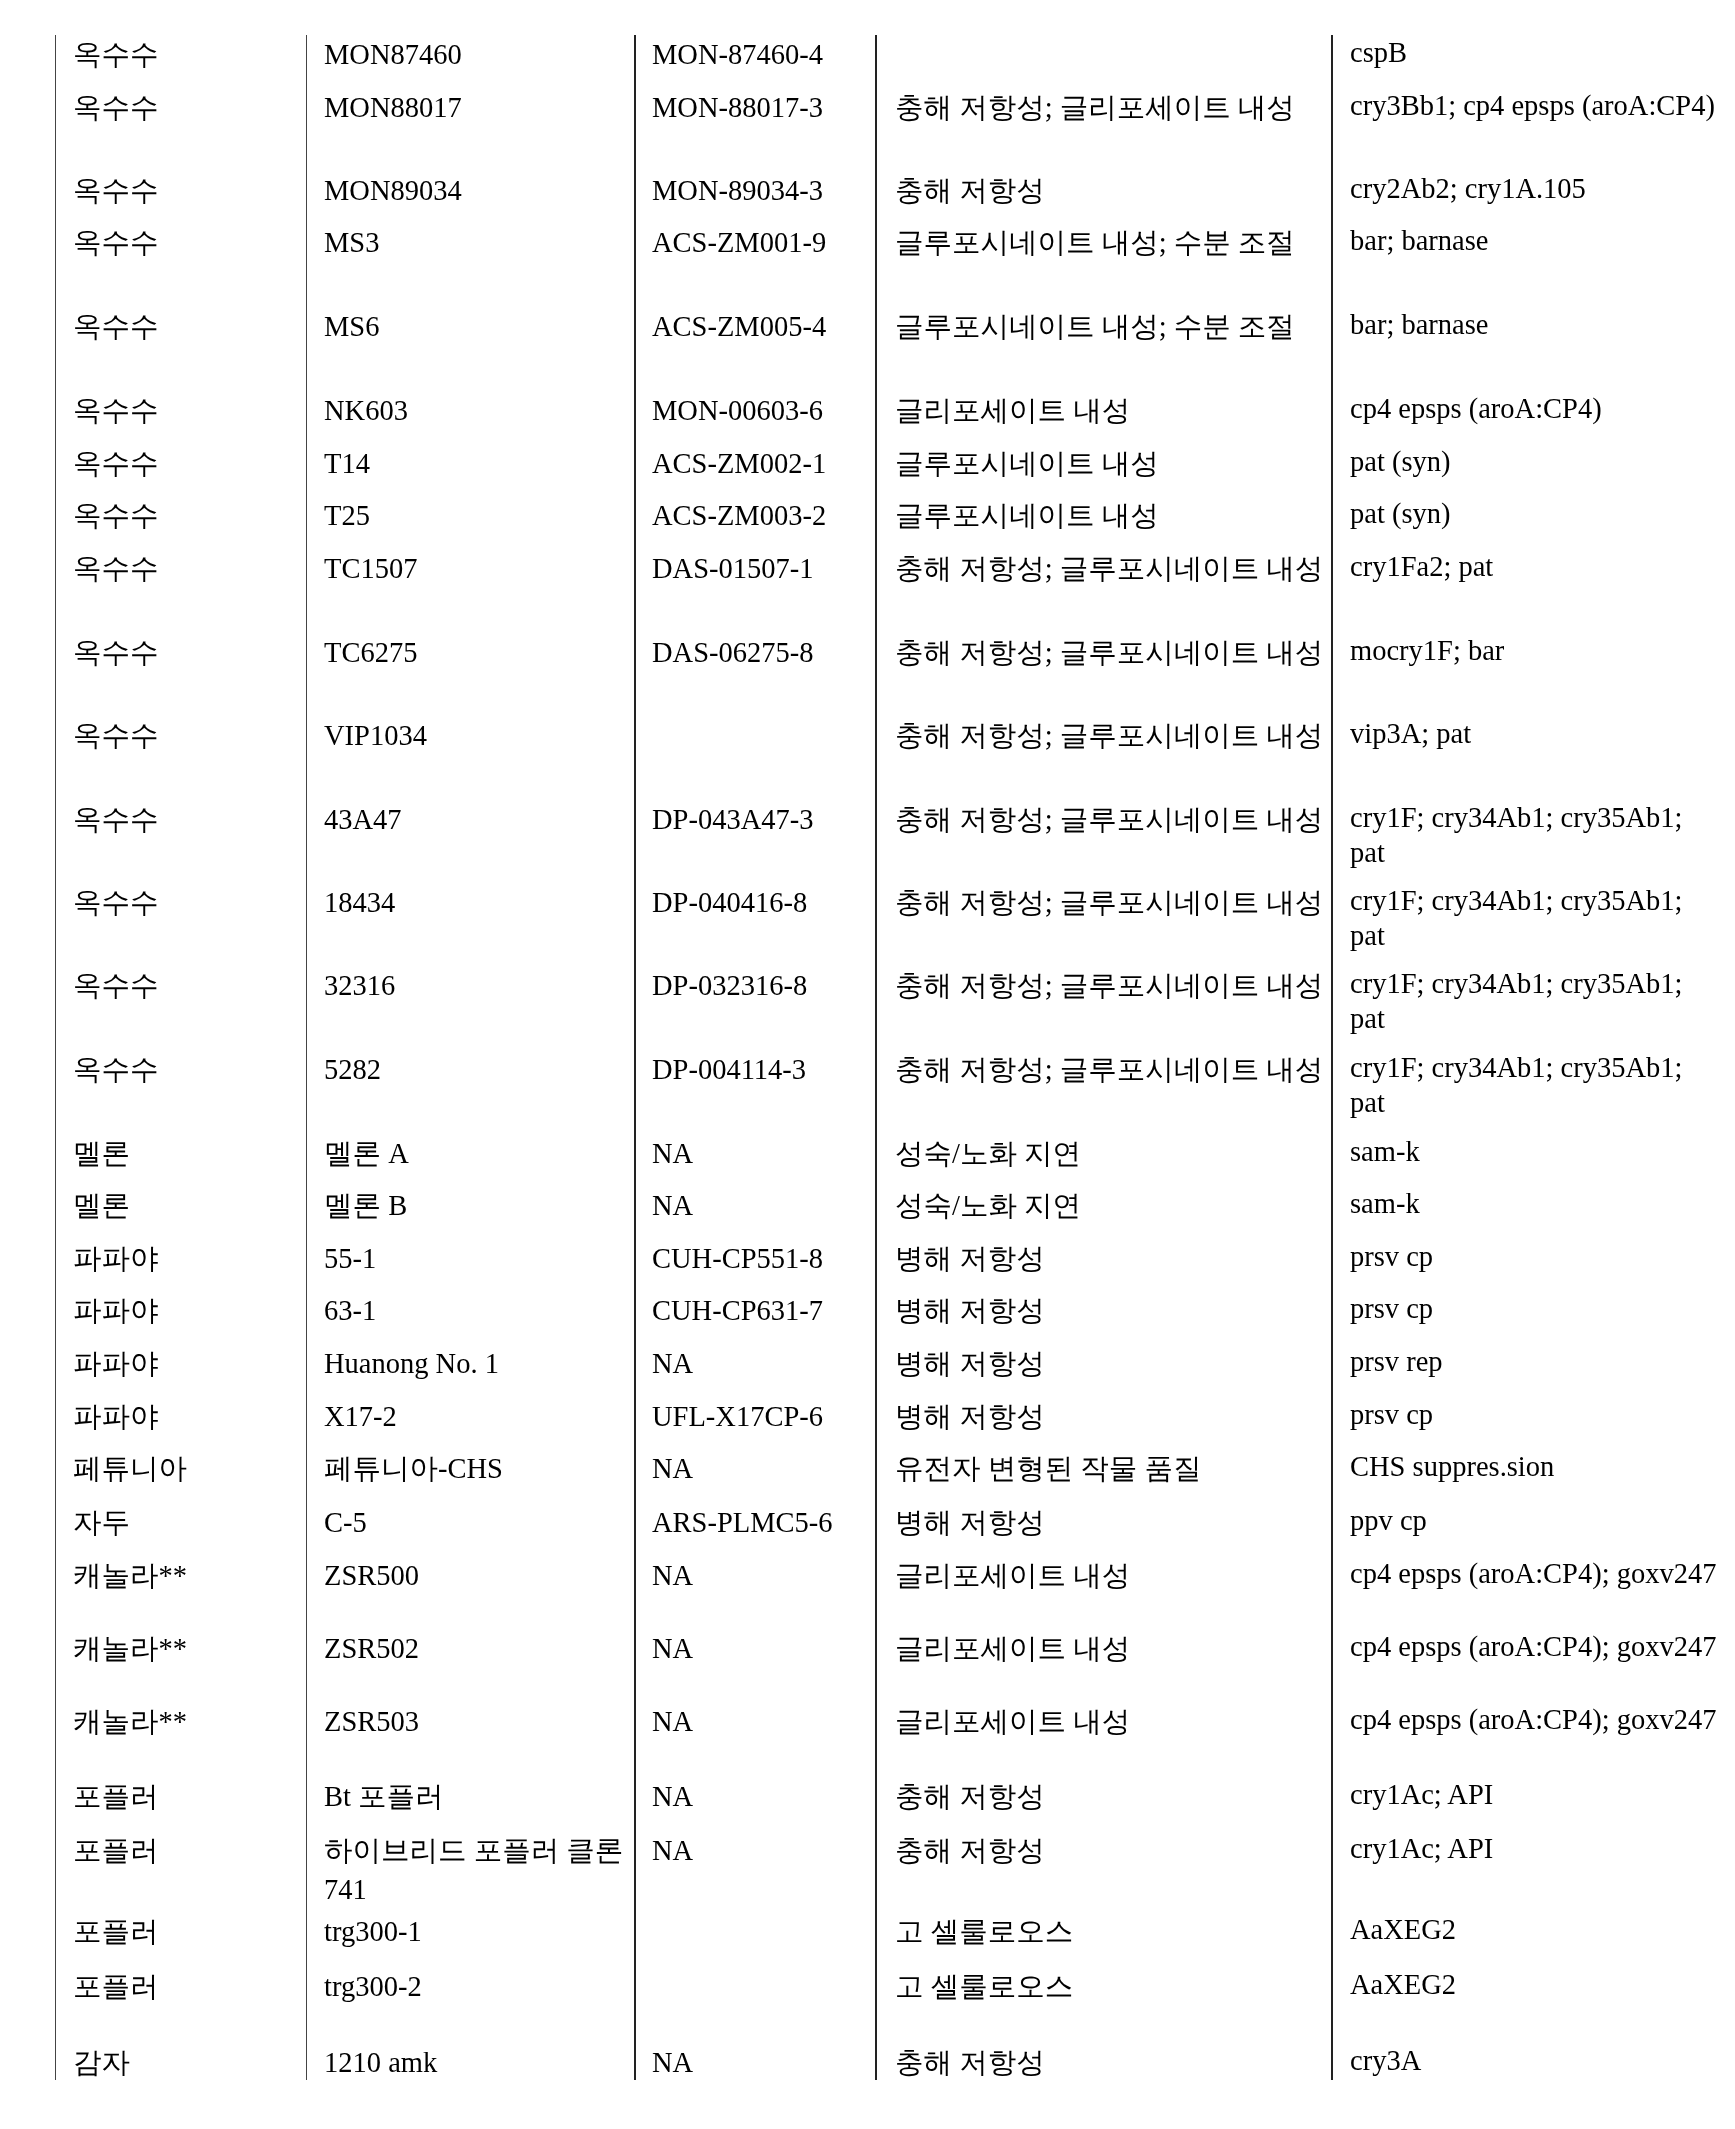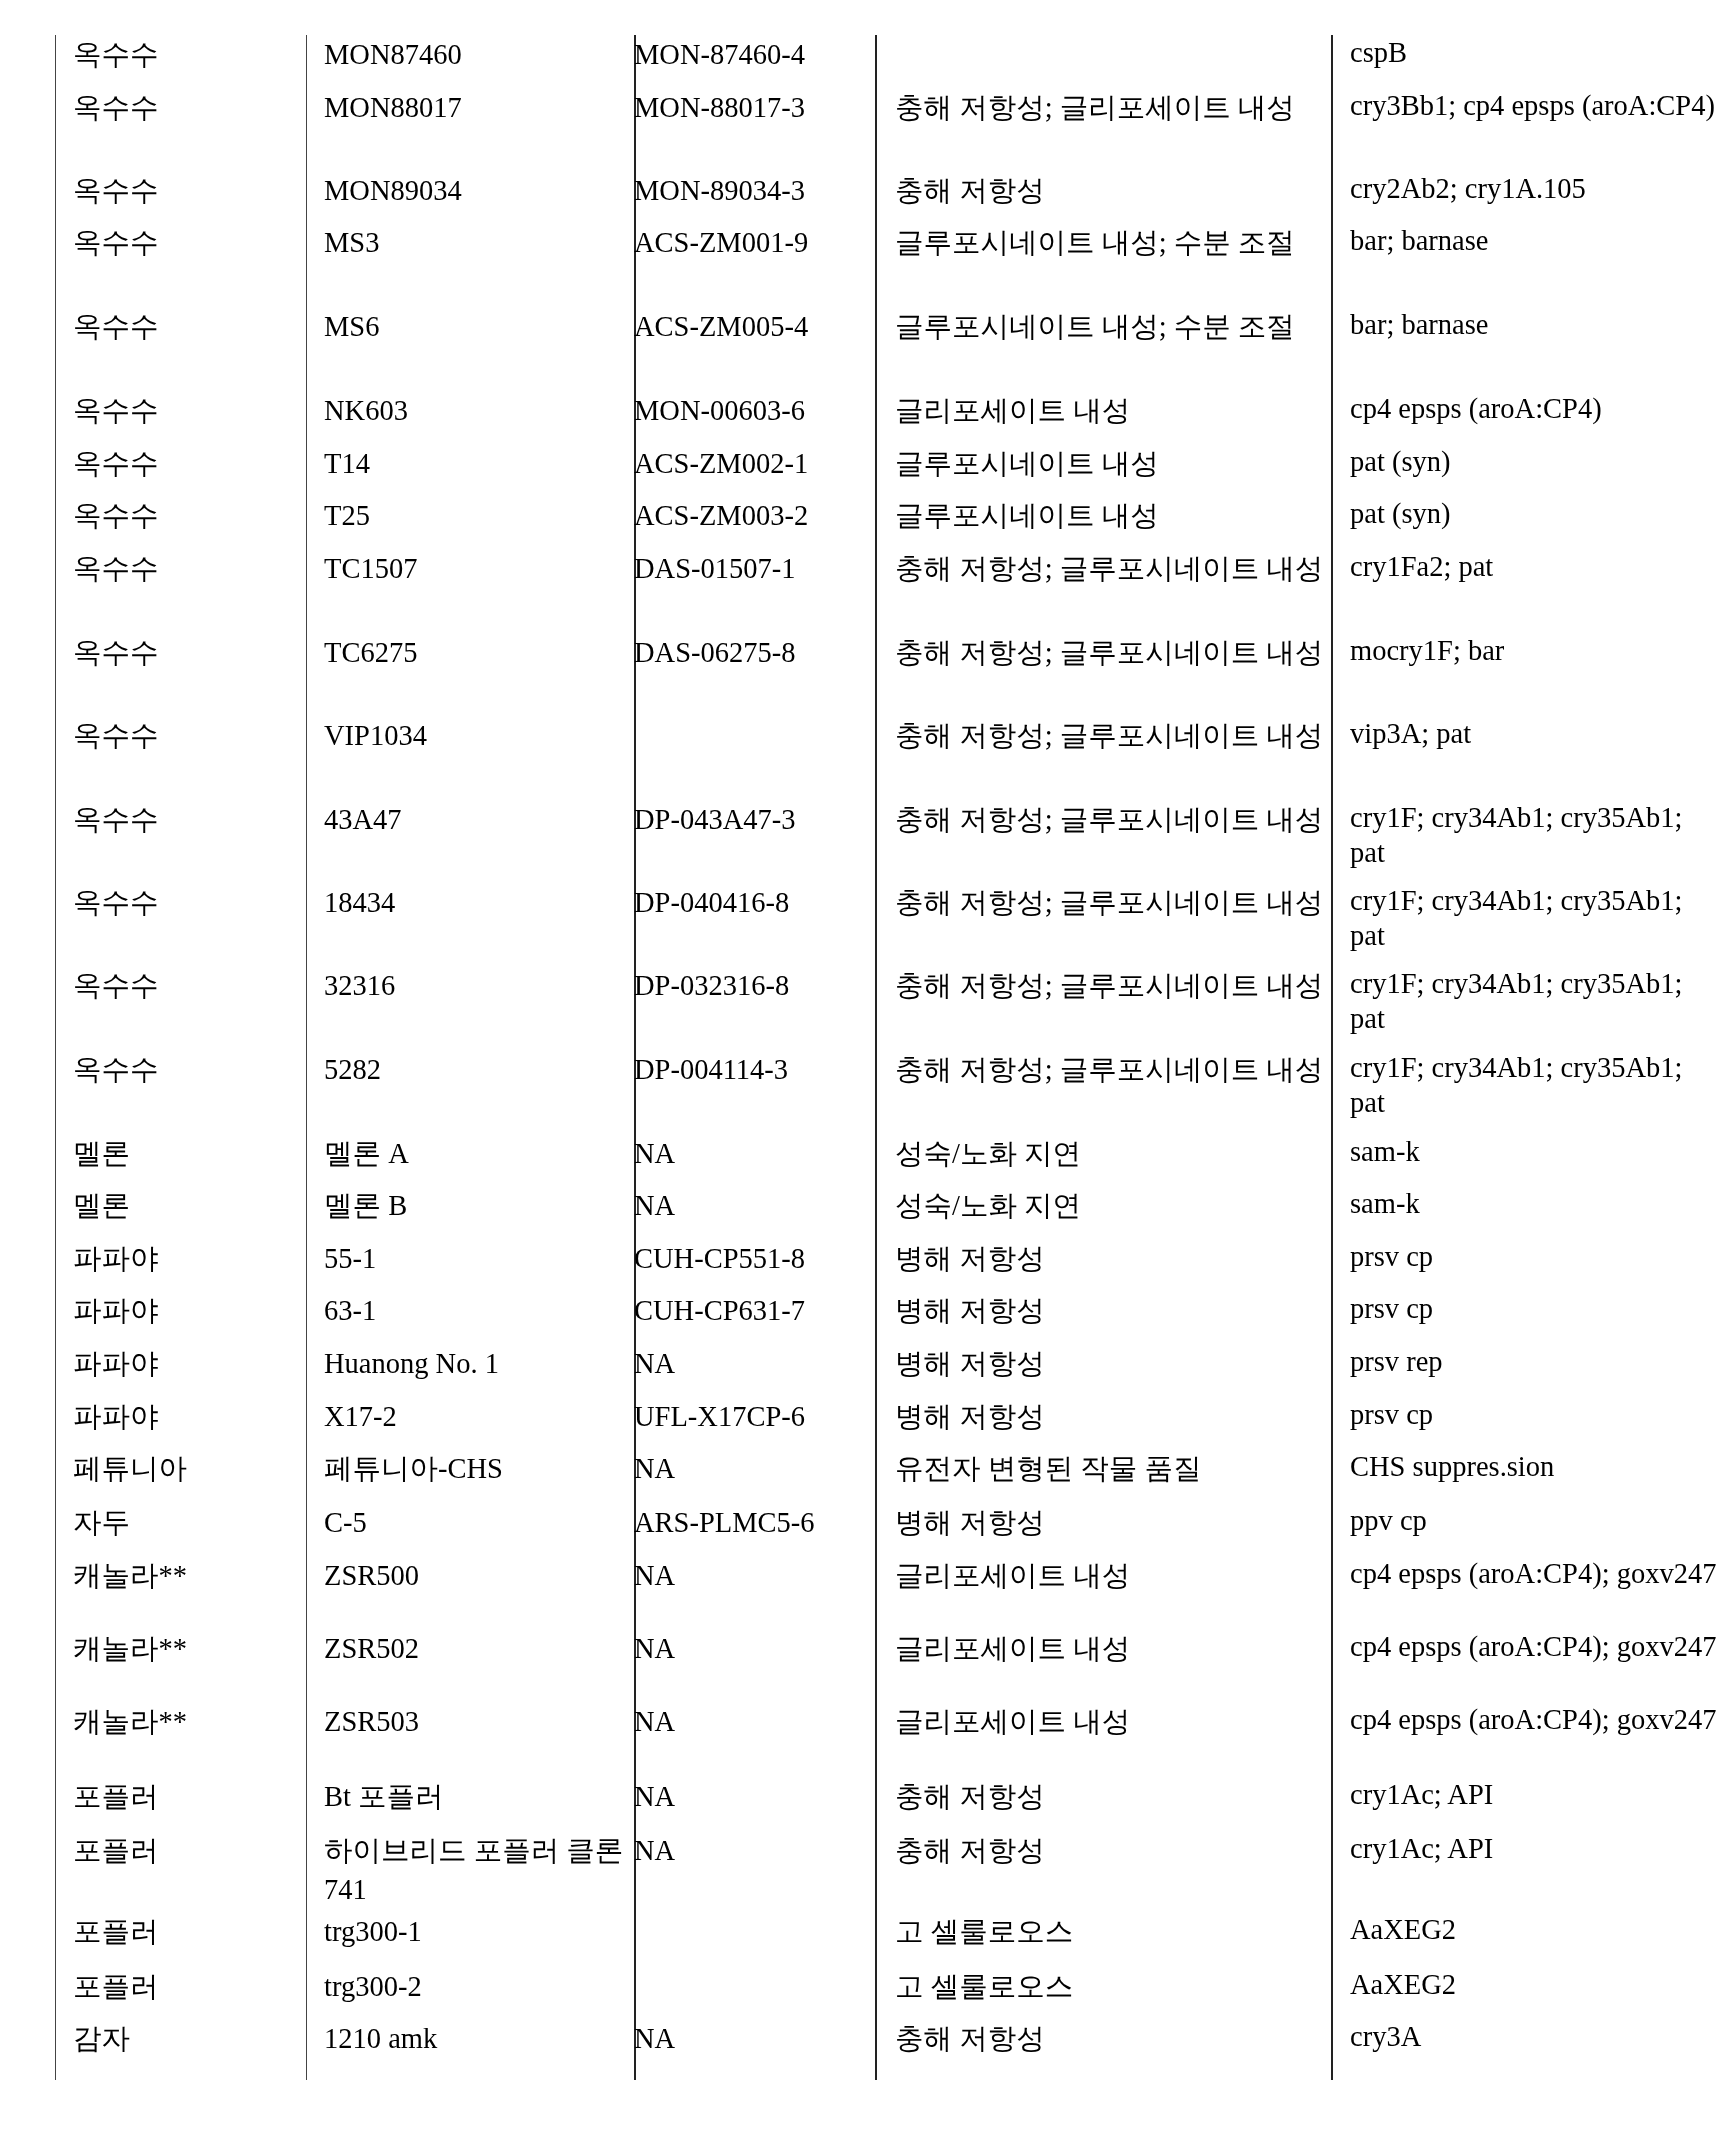"MON-87460-4" .c3 { left: 634px -> 652px }
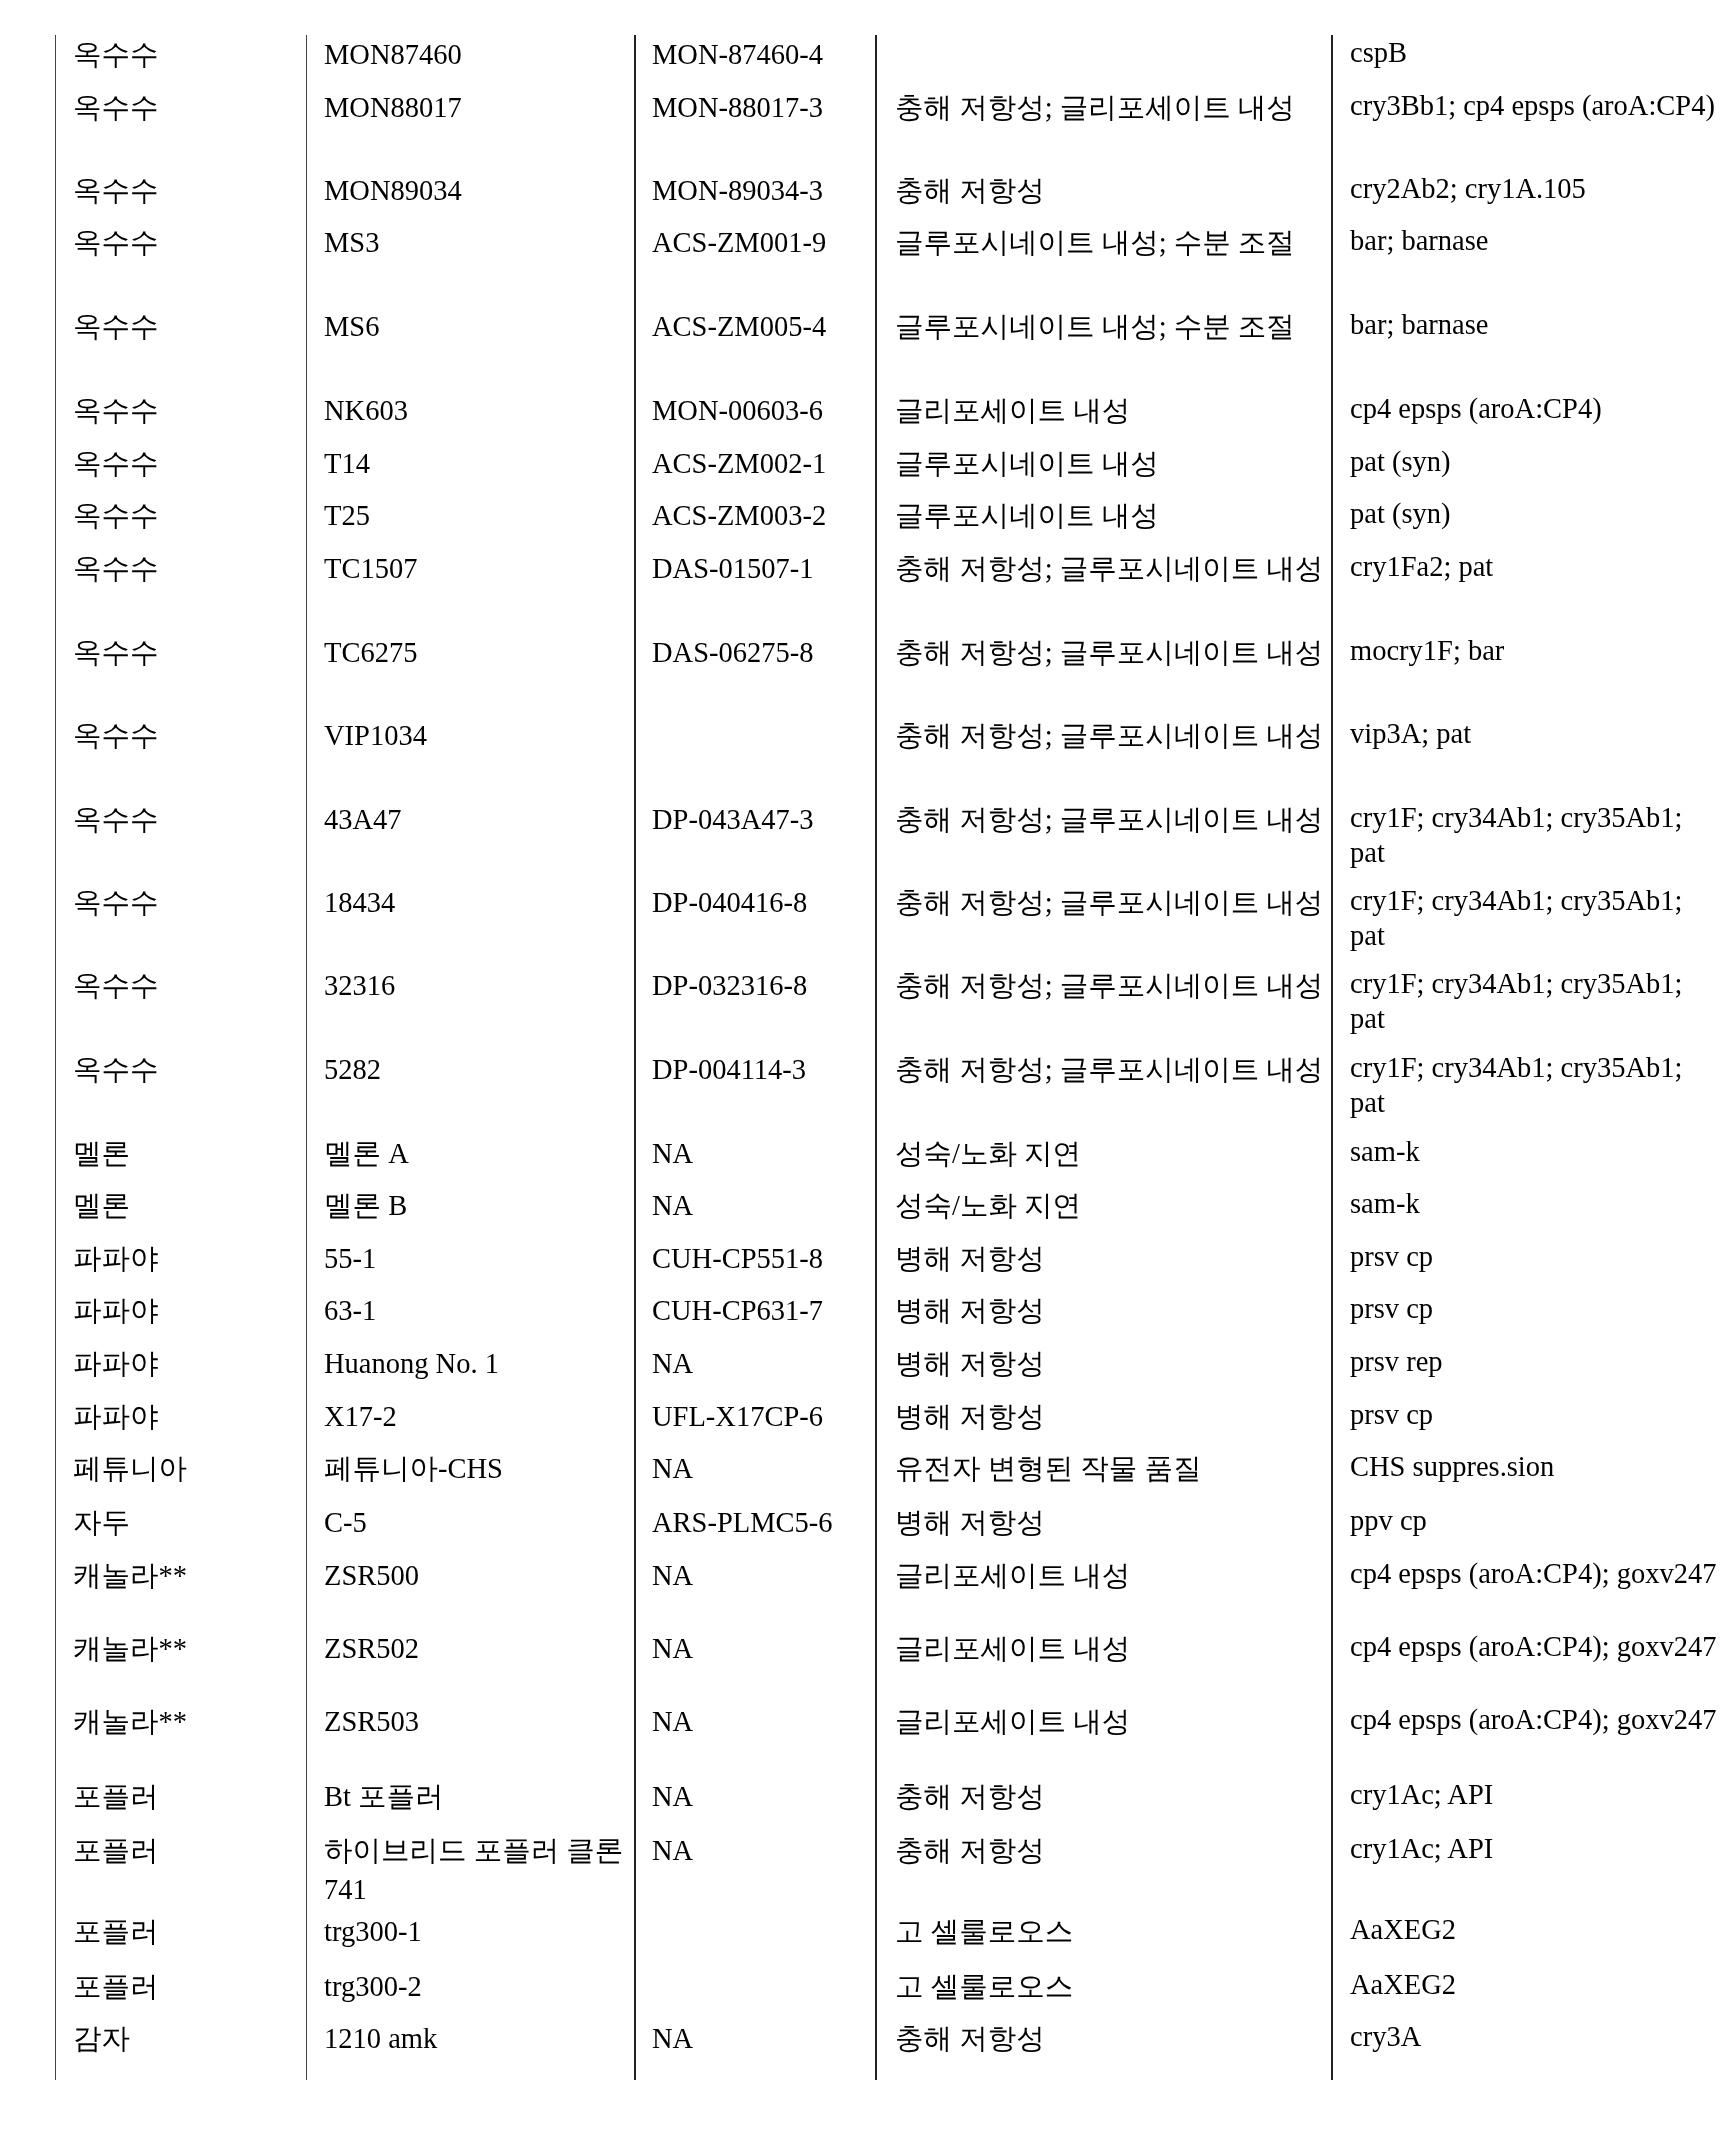"감자" div.row { margin-top: none -> 24px }
